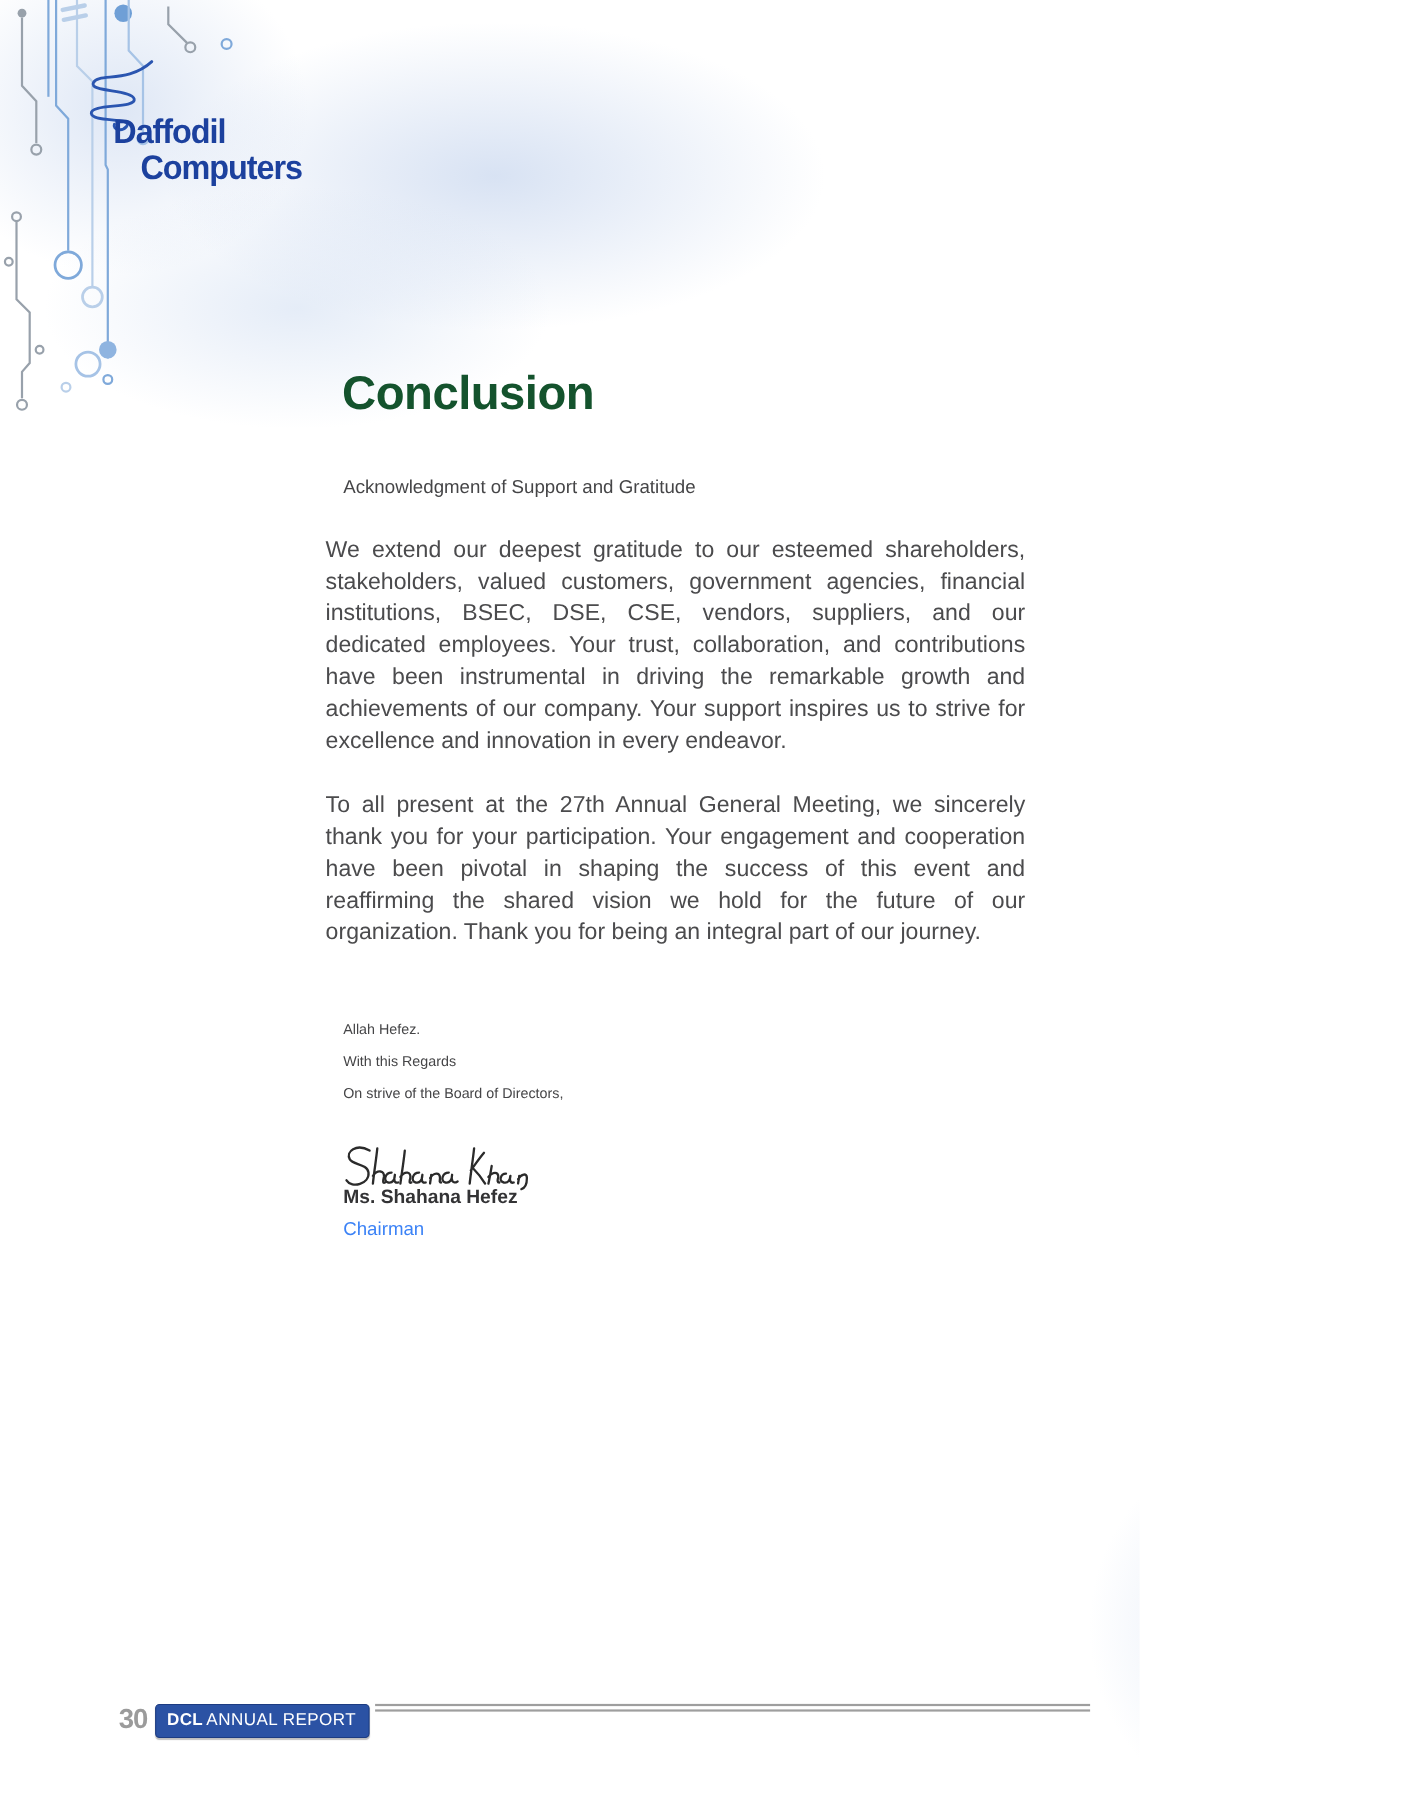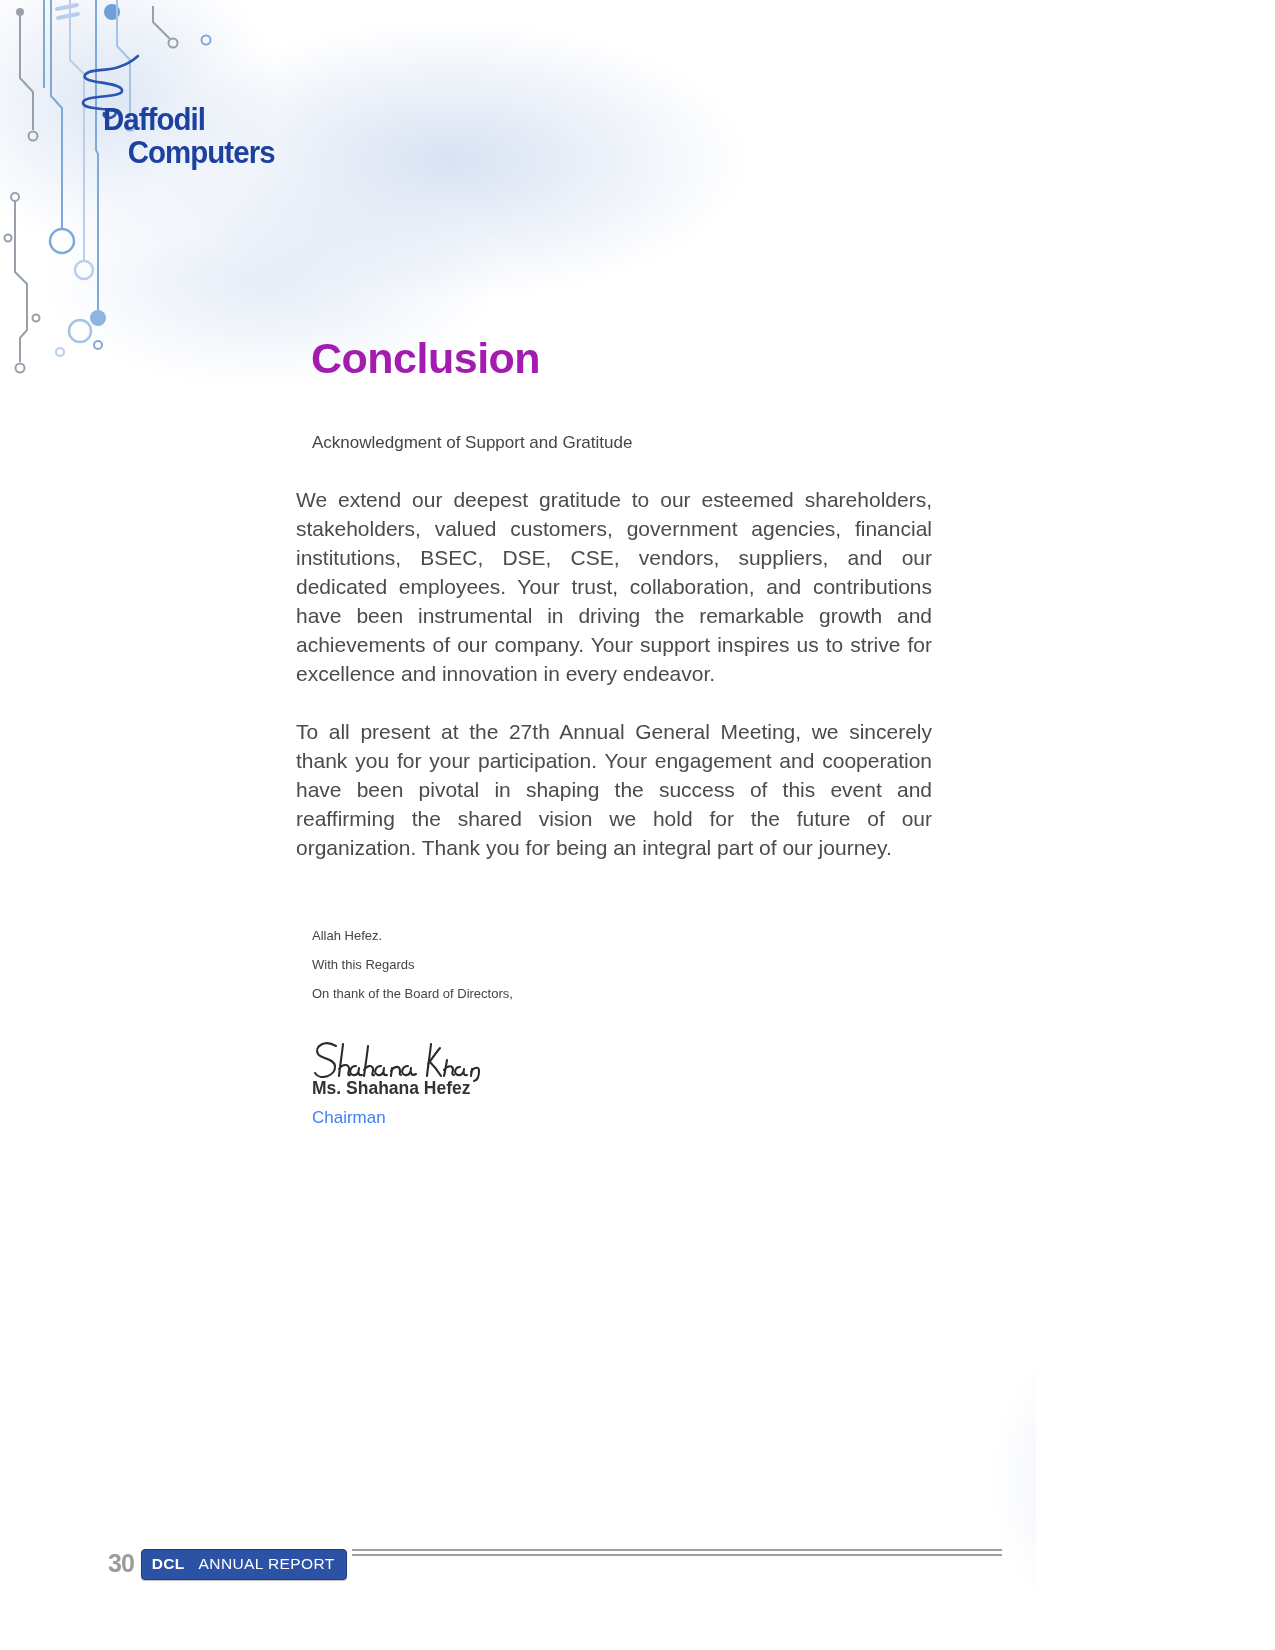"Conclusion" .heading { color: #a21caf -> #14532d }
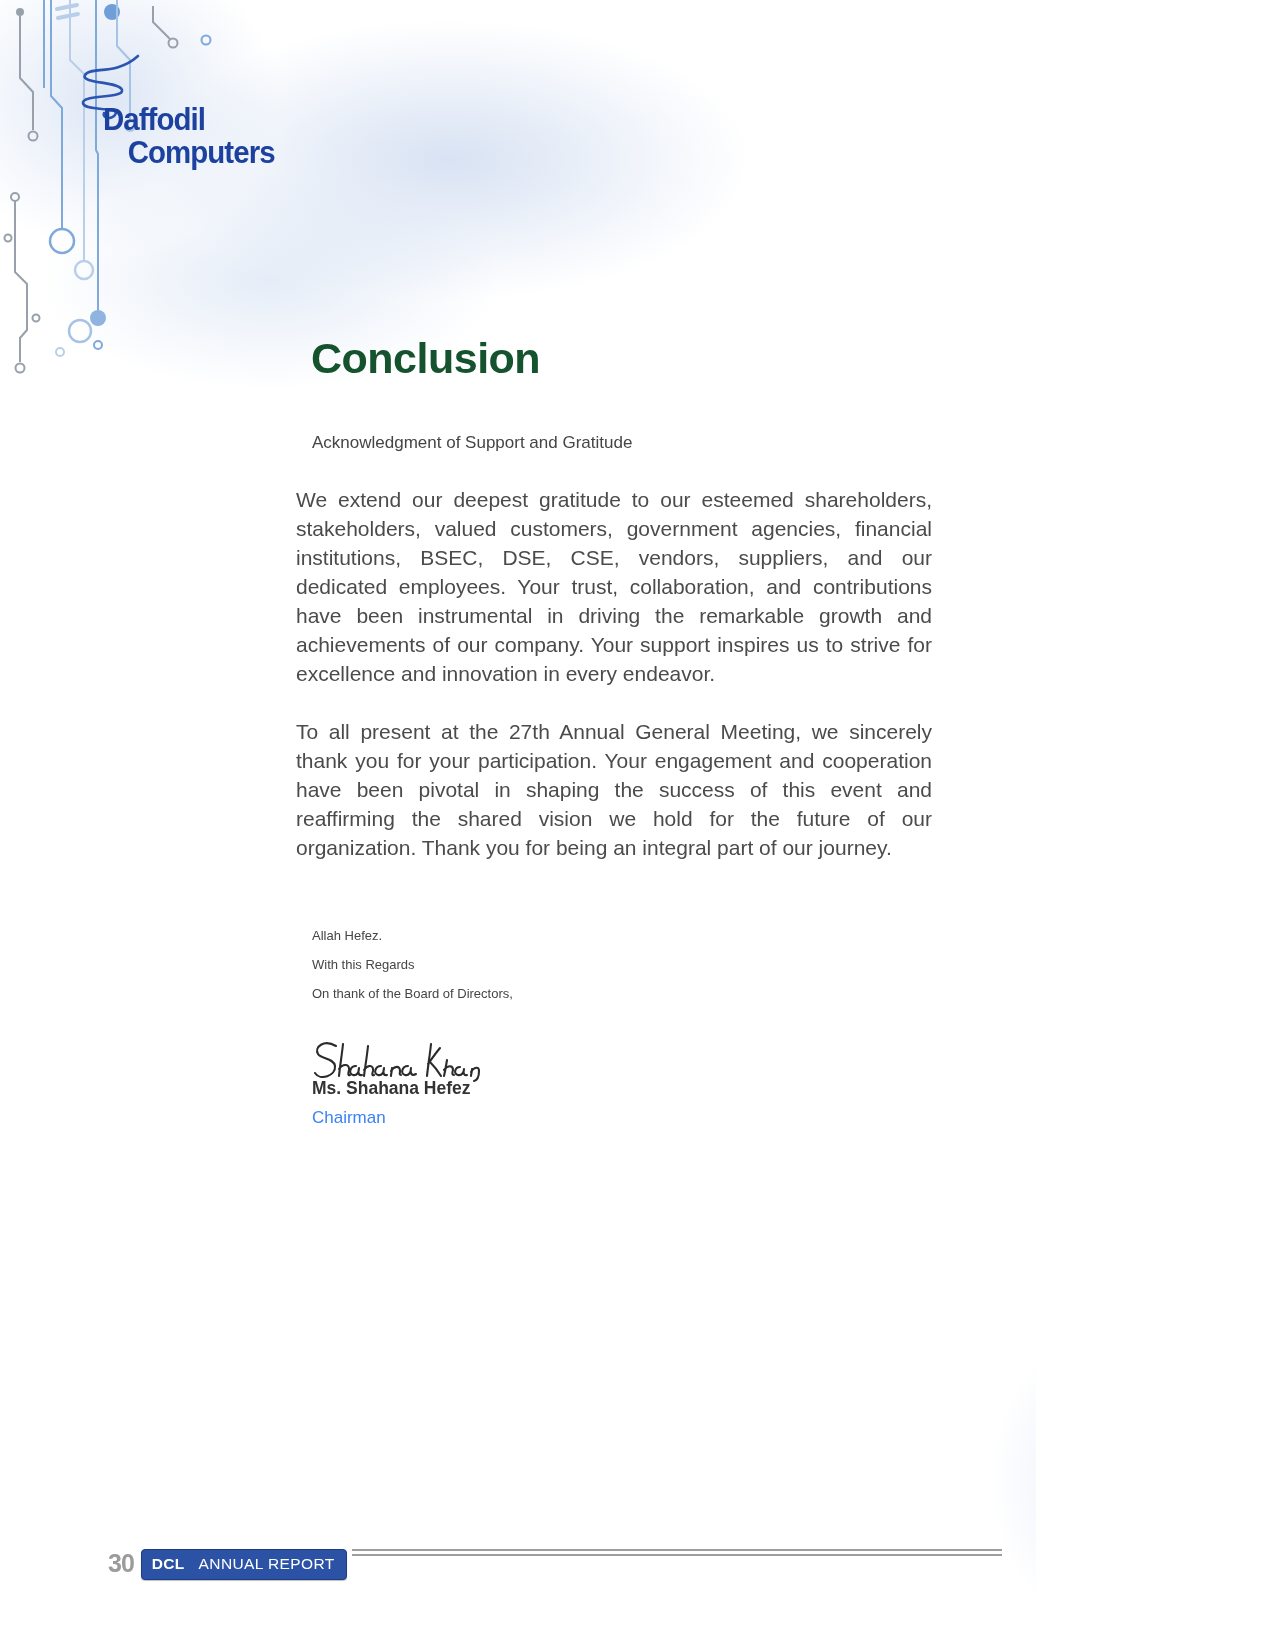"On thank of the Board" div { text: thank -> strive }
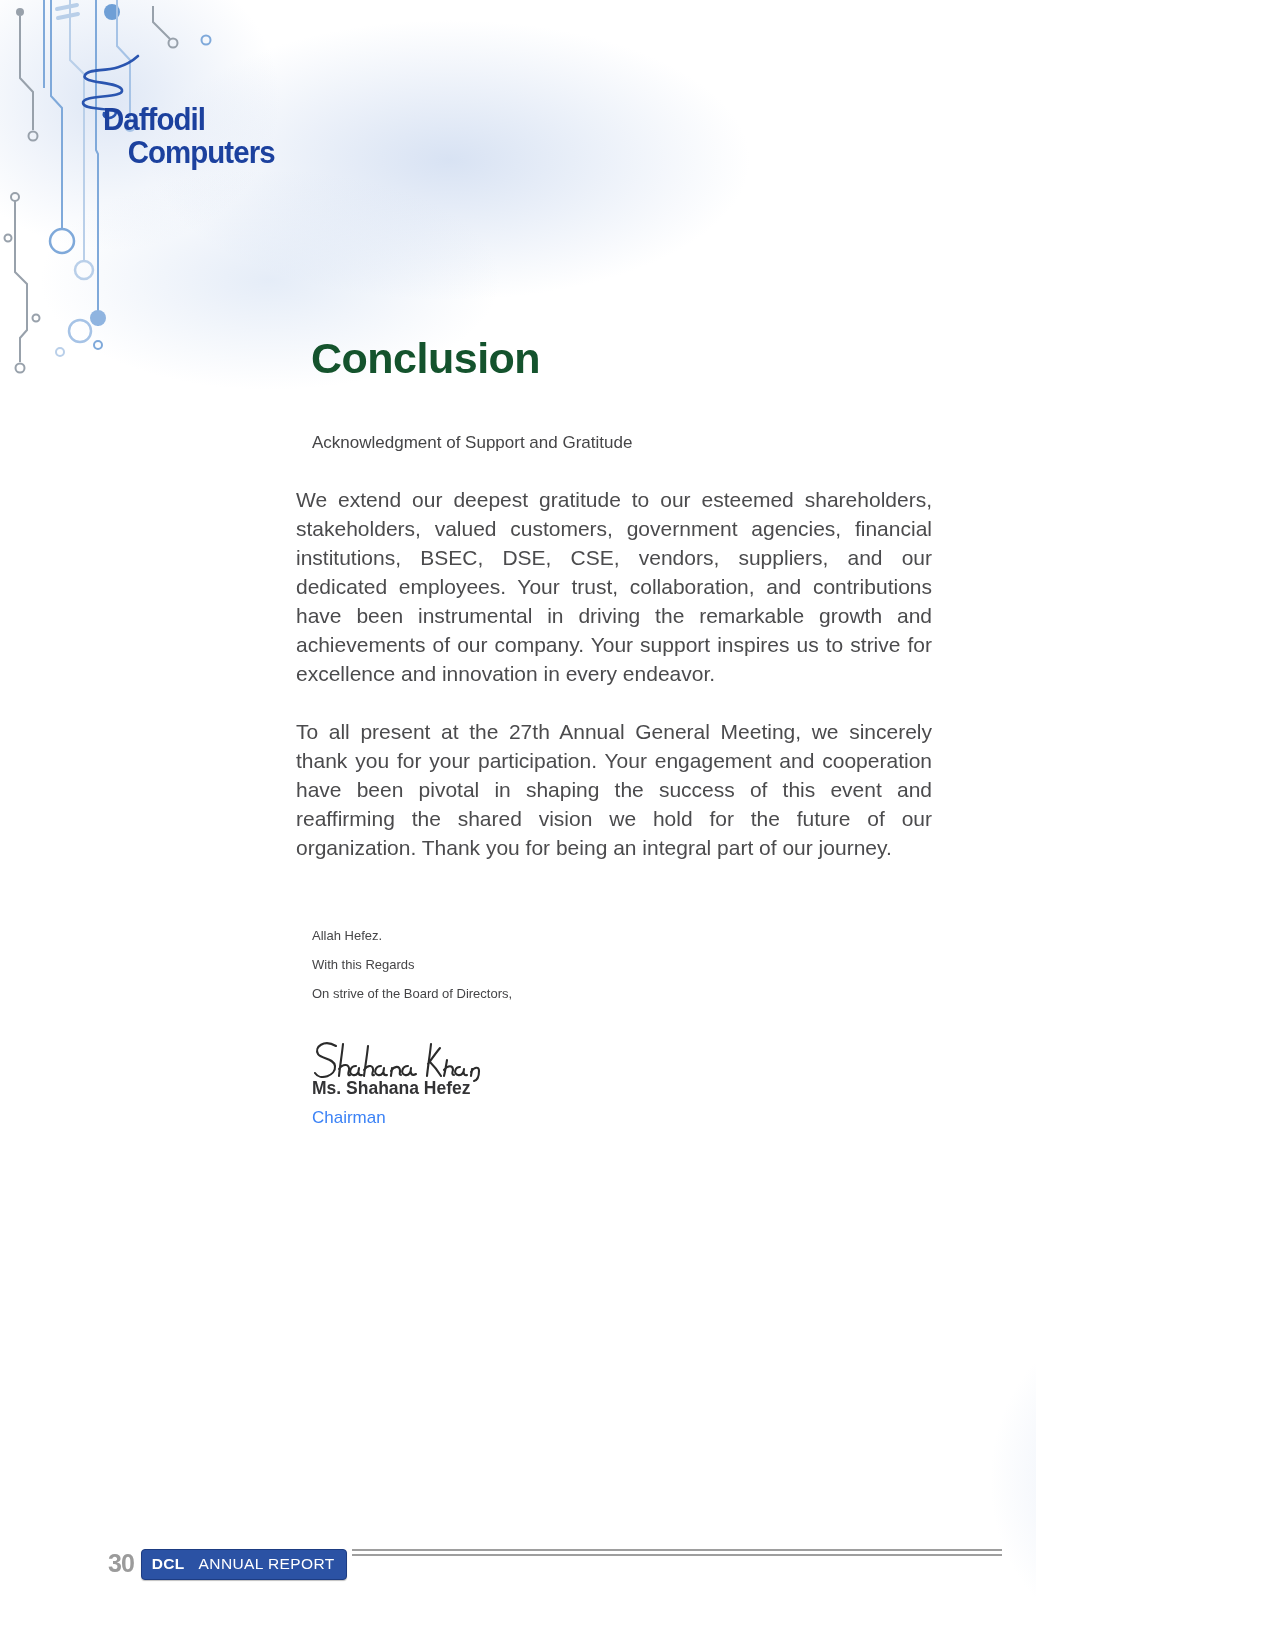"DCL" .report-badge { gap: 14px -> 3px }
